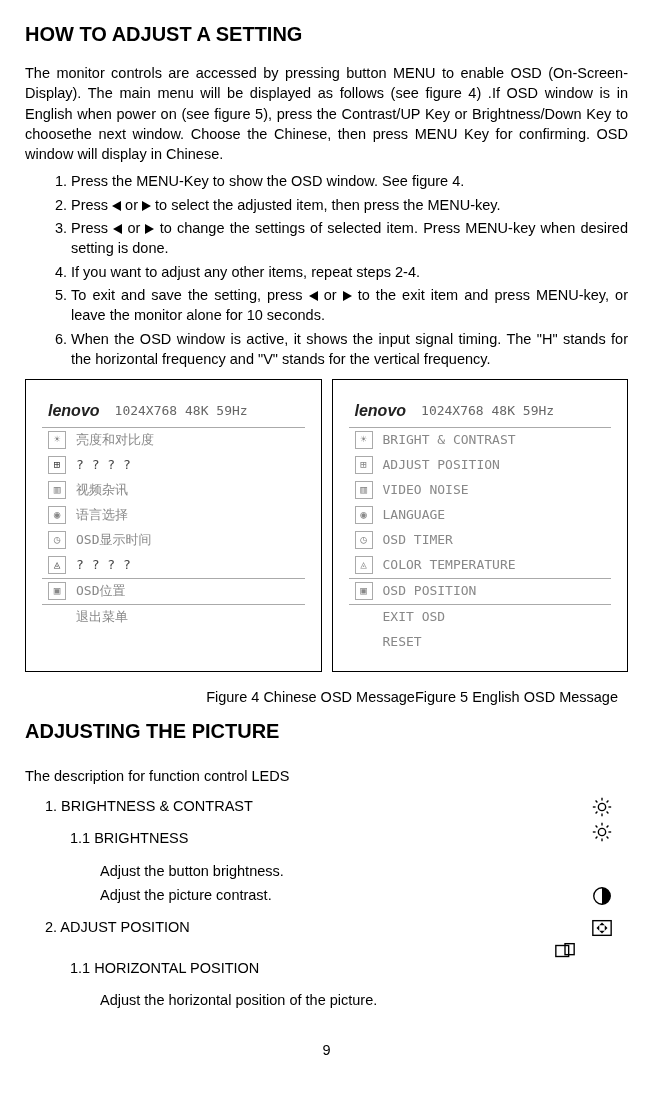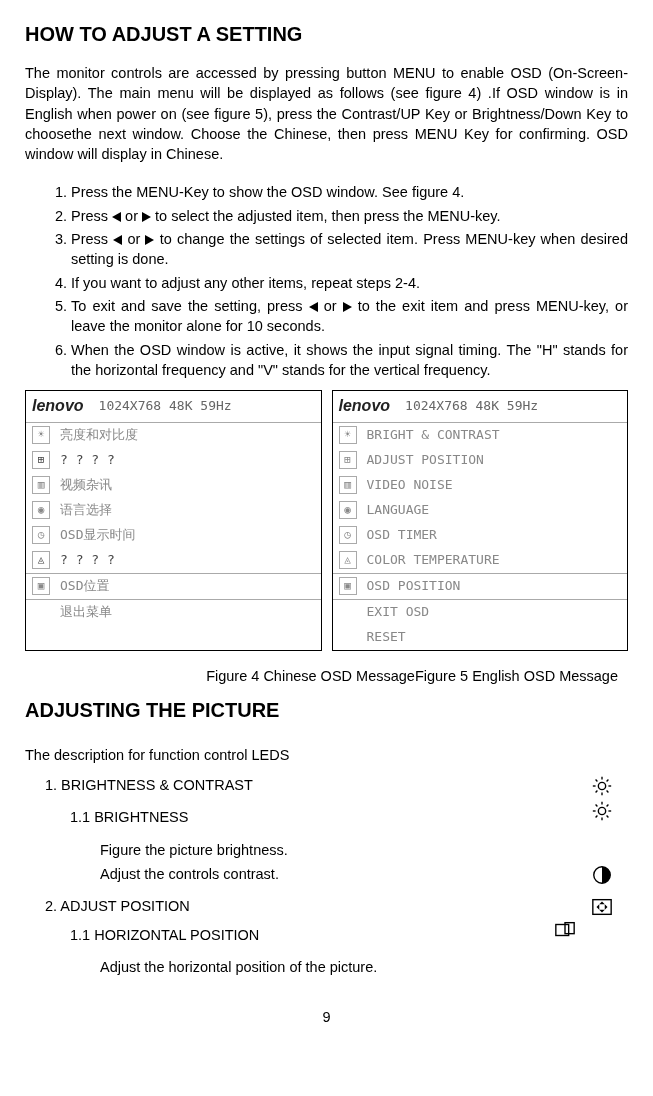"The monitor controls are accessed" .paragraph { margin-bottom: 18px -> 7px }
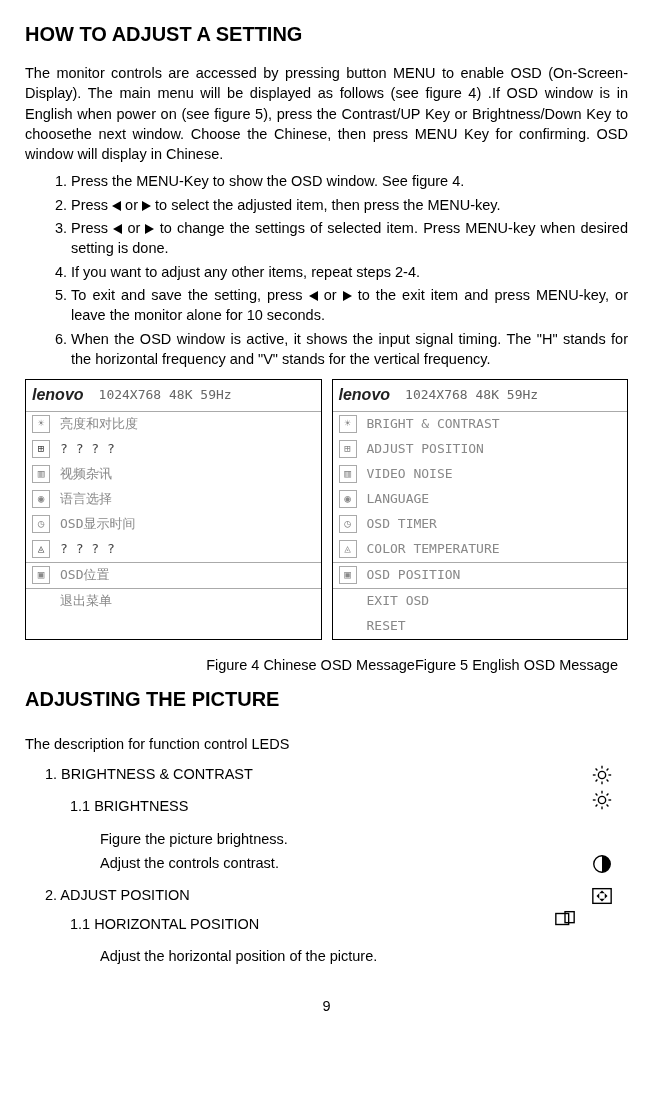"lenovo" .figure { padding: 0 -> 16px }
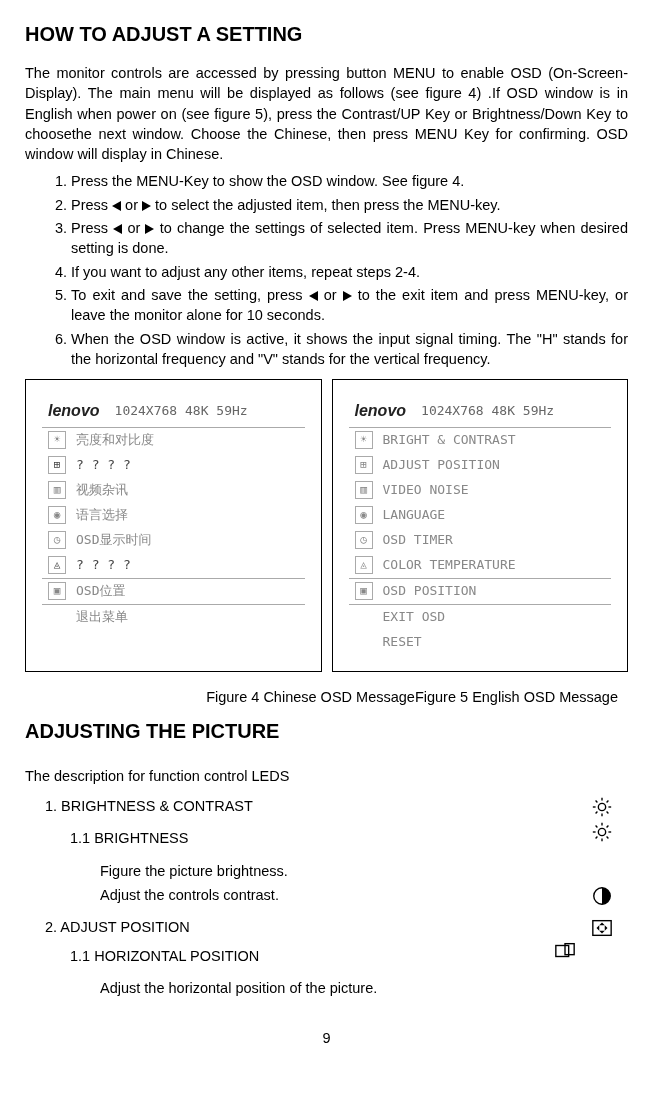"Figure the picture brightness." div.sub2 { text: Figure the picture -> Adjust the button }
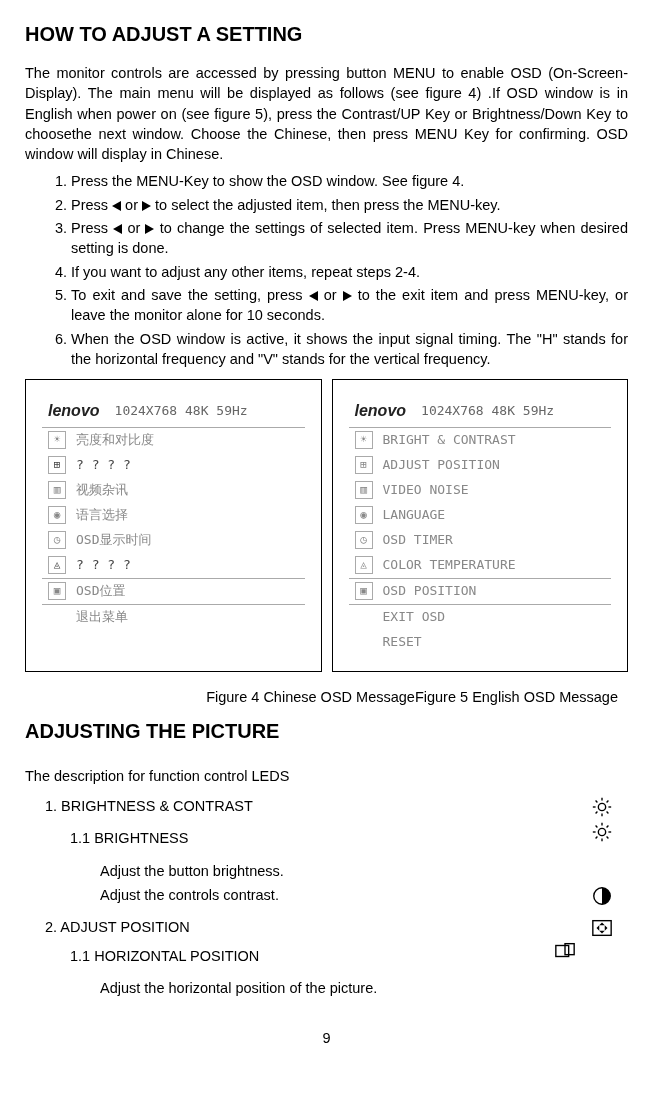"Adjust the controls contrast." div.sub2 { text: controls -> picture }
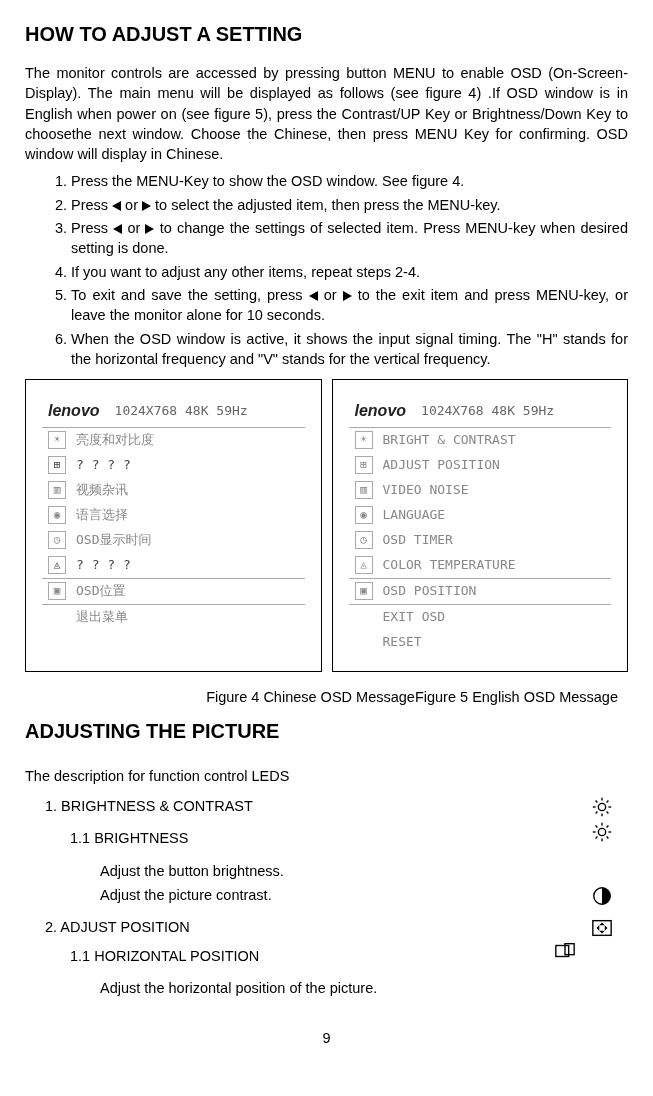"1.1 HORIZONTAL POSITION" div.sub1 { margin-top: 8px -> 20px }
